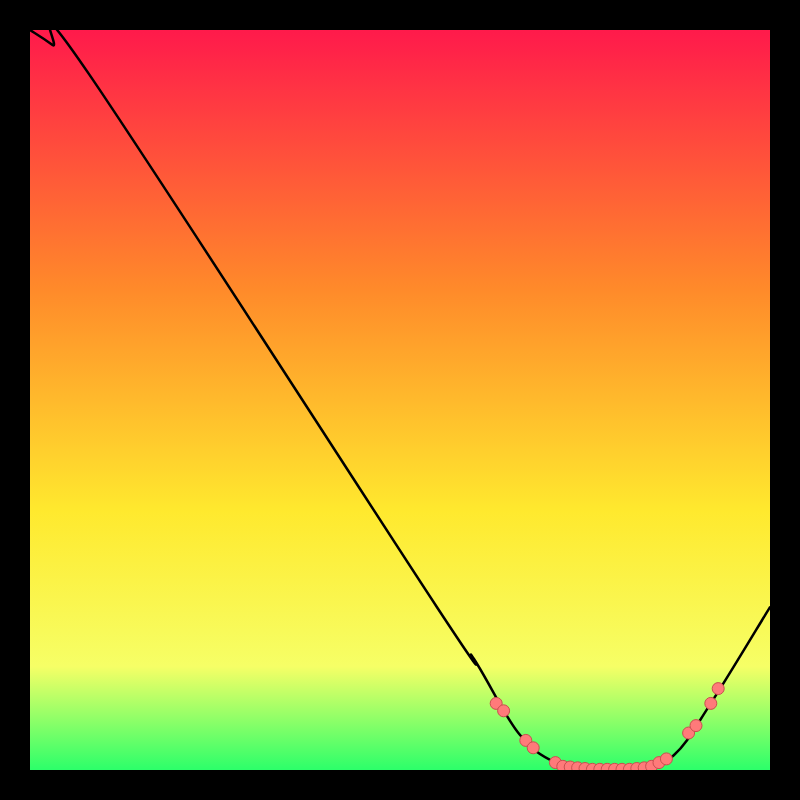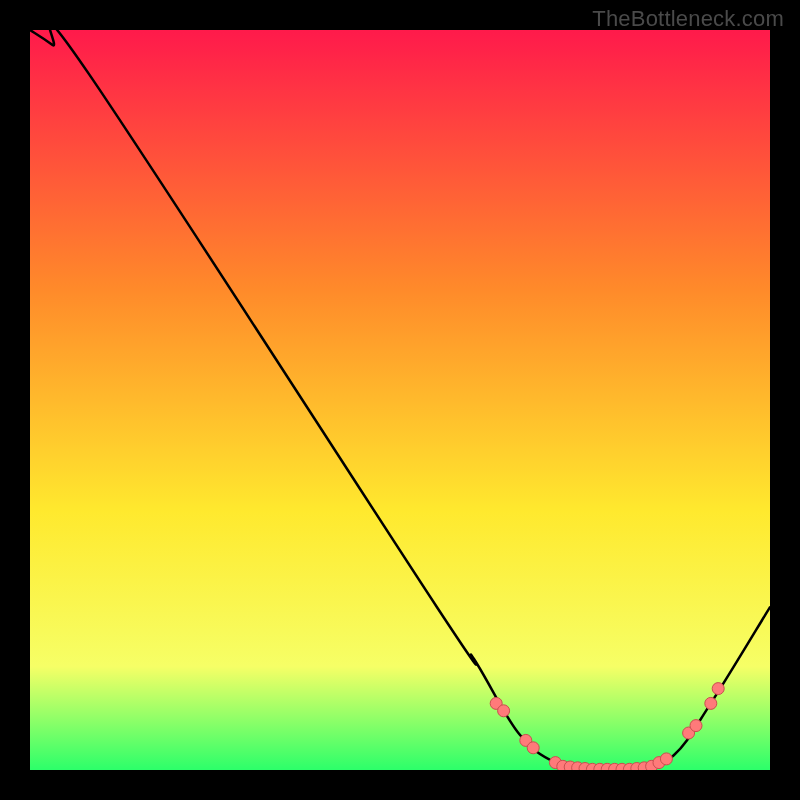"TheBottleneck.com" div.watermark { html: <div>TheBottleneck.com</div> -> none }
